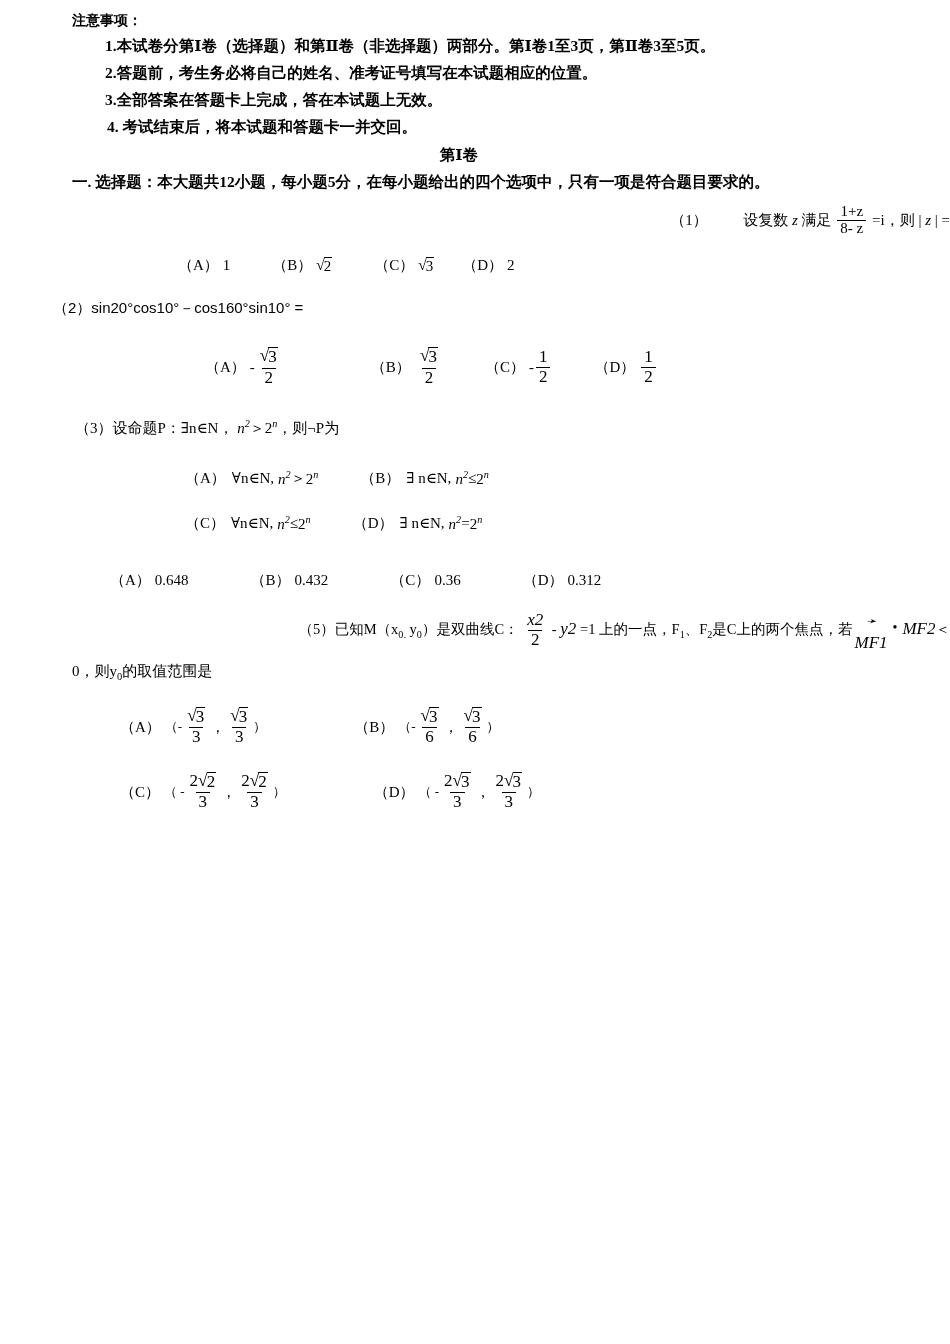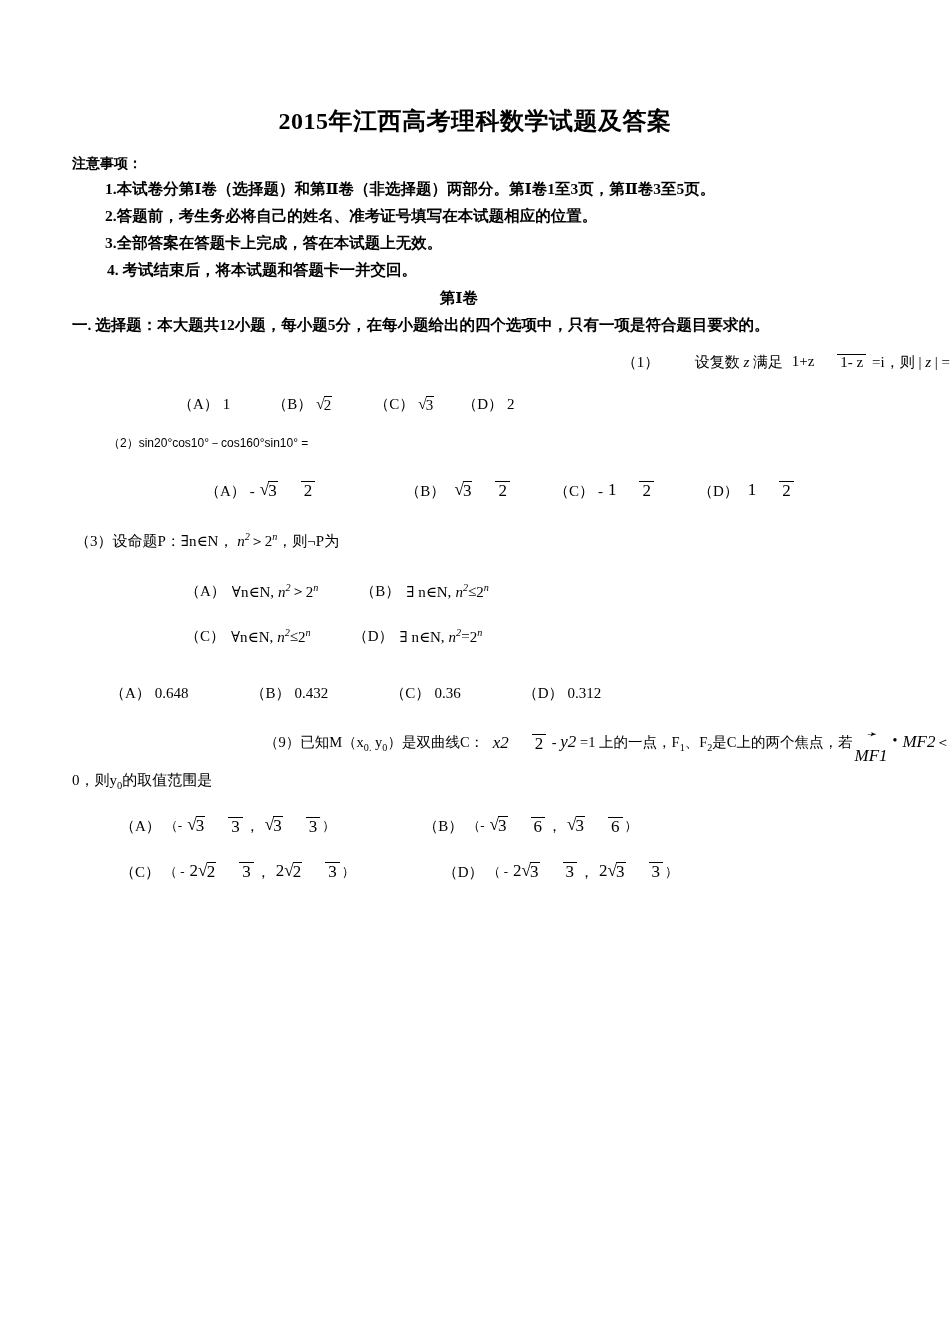"2015年江西高考理科数学试题及答案" h1.doc-title { html: <h1>2015年江西高考理科数学试题及答案</h1> -> none }
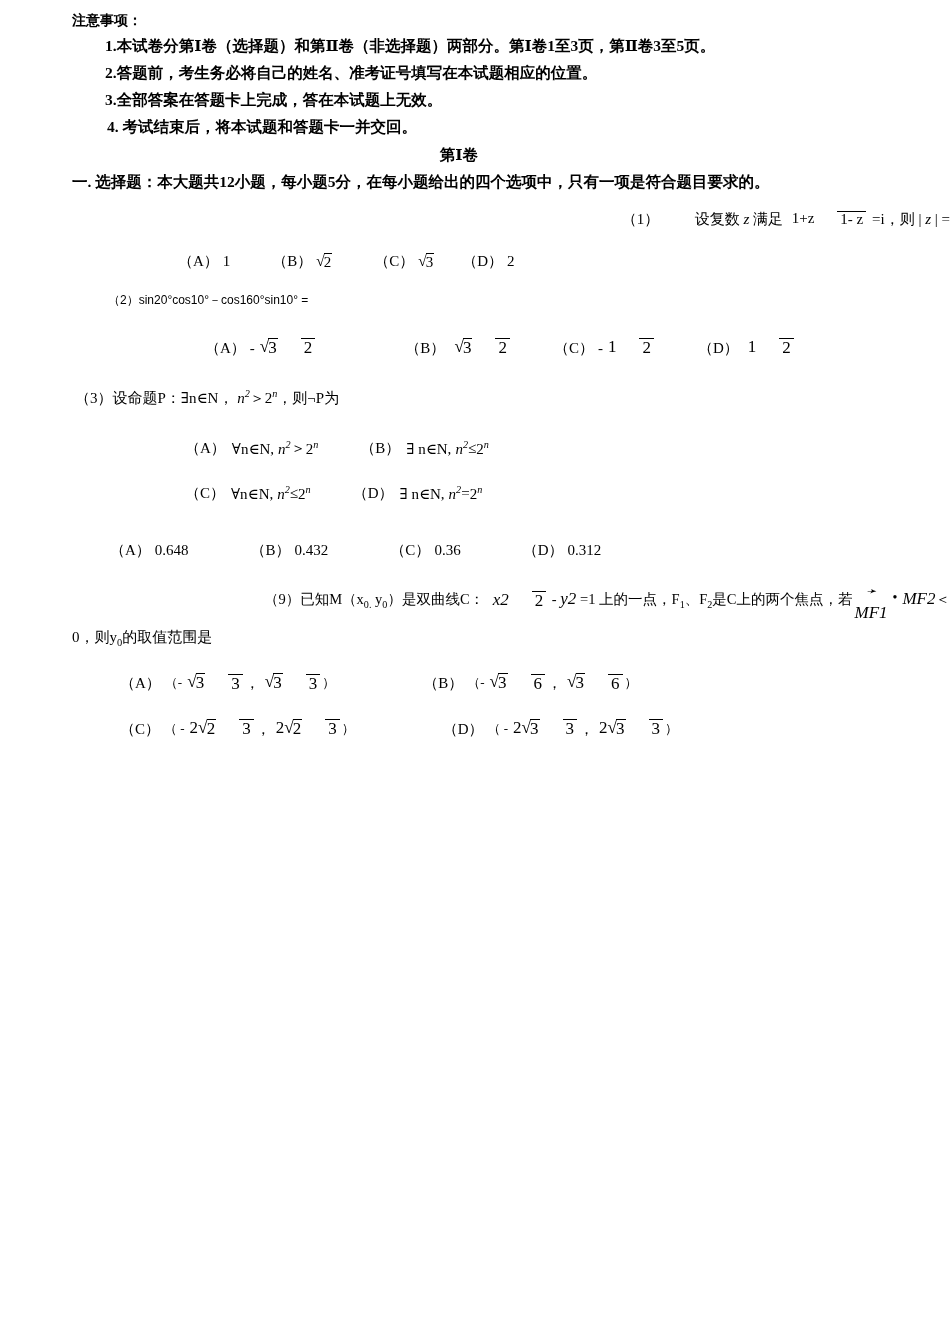"1+z" .mfrac { flex-direction: row -> column; gap: 20px -> none }
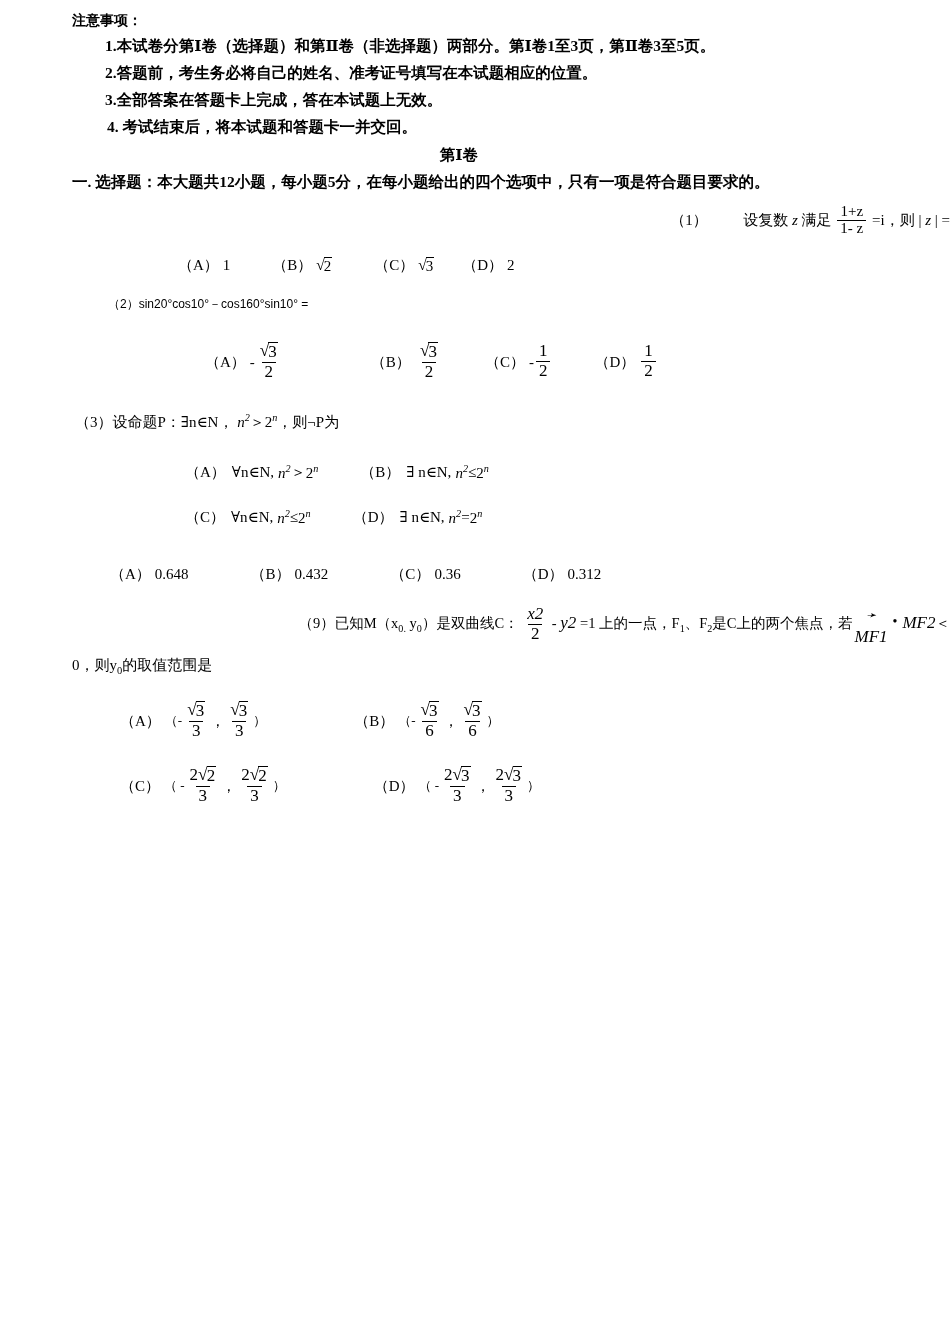"1- z" span.den { text: 1- -> 8- }
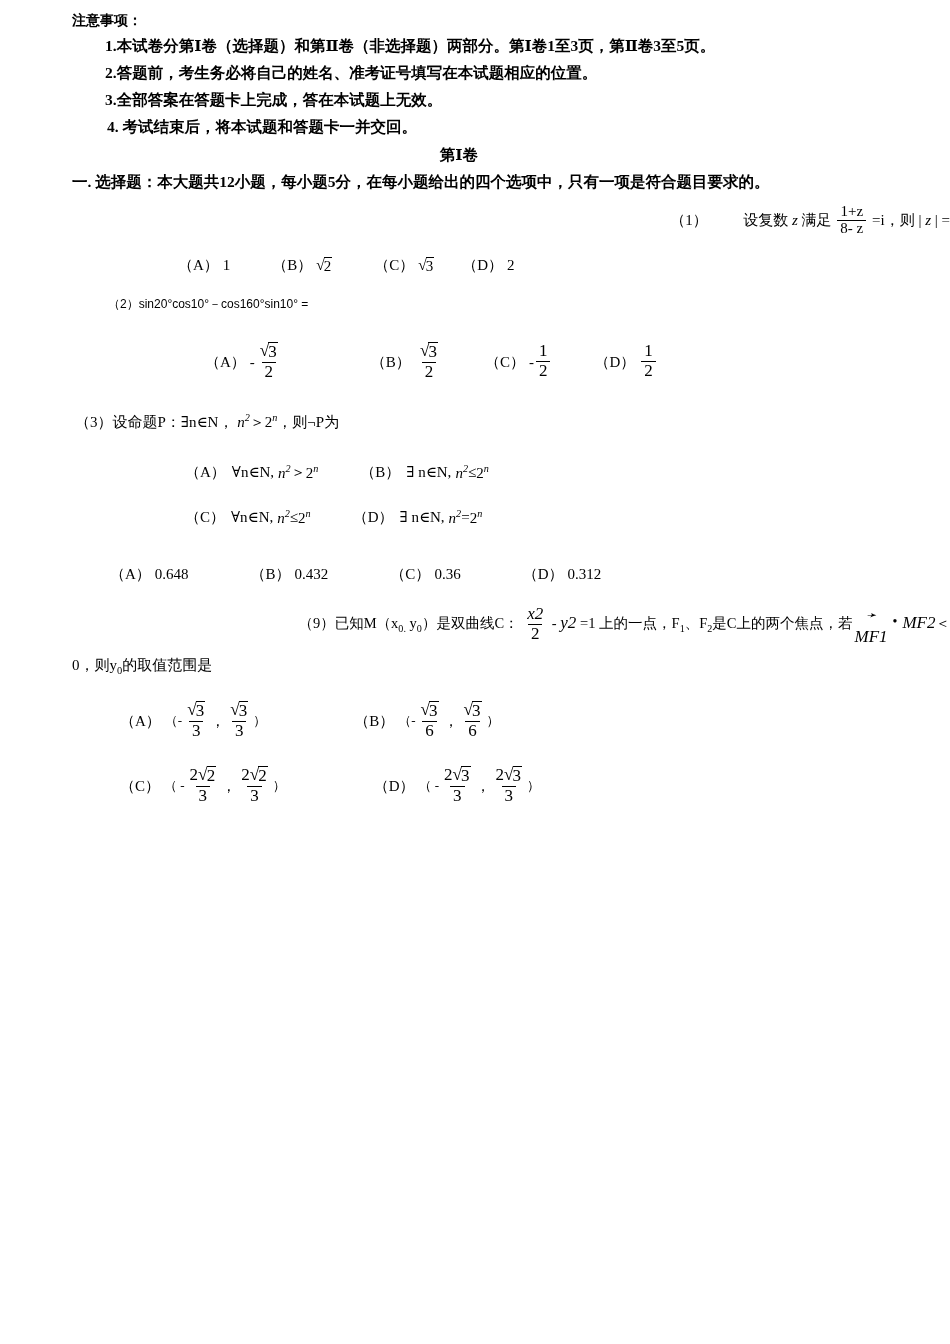"（2）sin20°cos10°－cos160°sin10° =" div.qtext { font-size: 12px -> 15px; margin-left: 108px -> 53px }
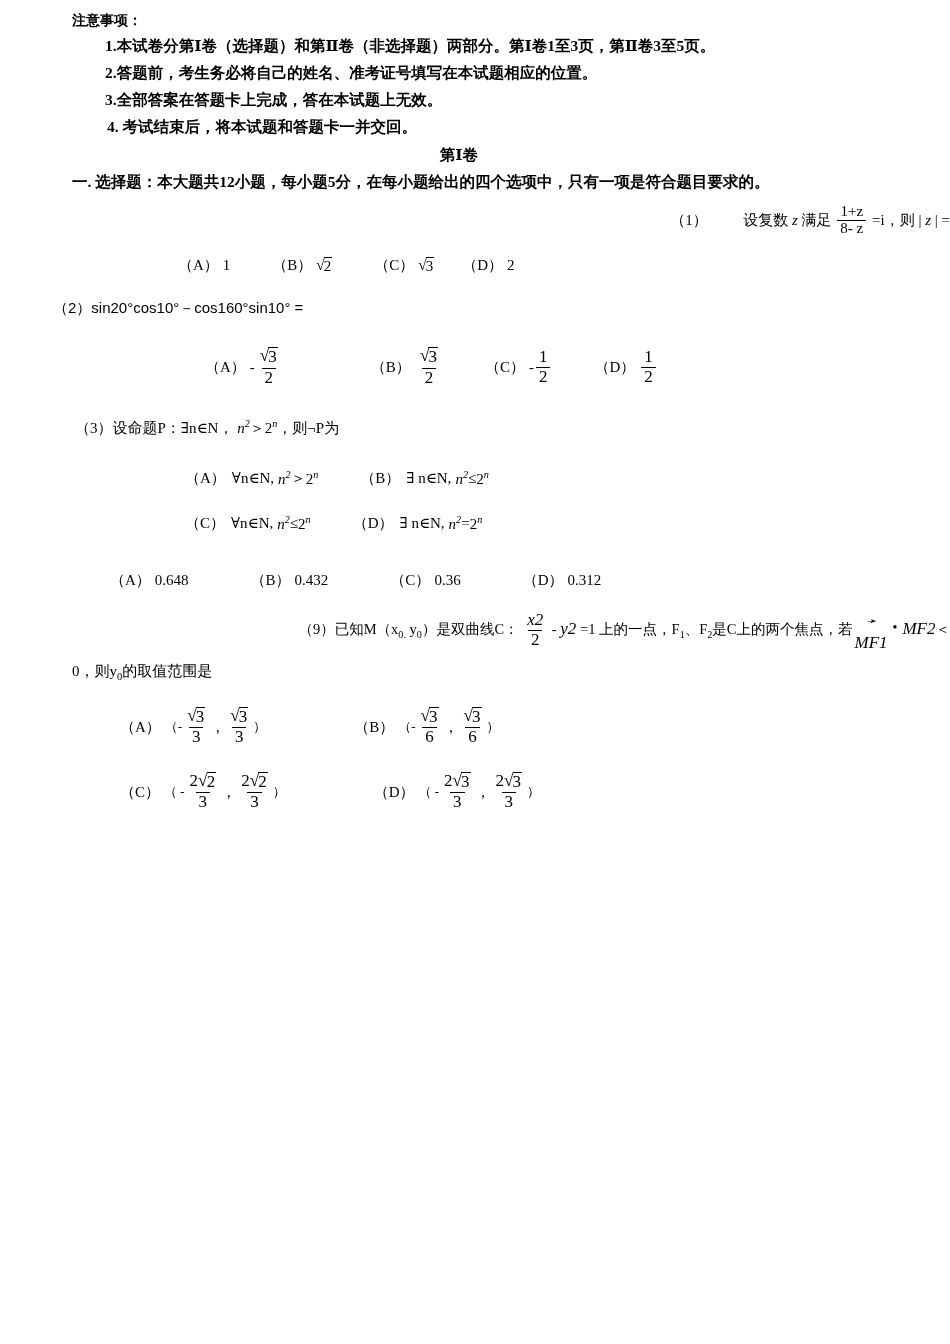"（9）已知M（x" span { text: 9 -> 5 }
